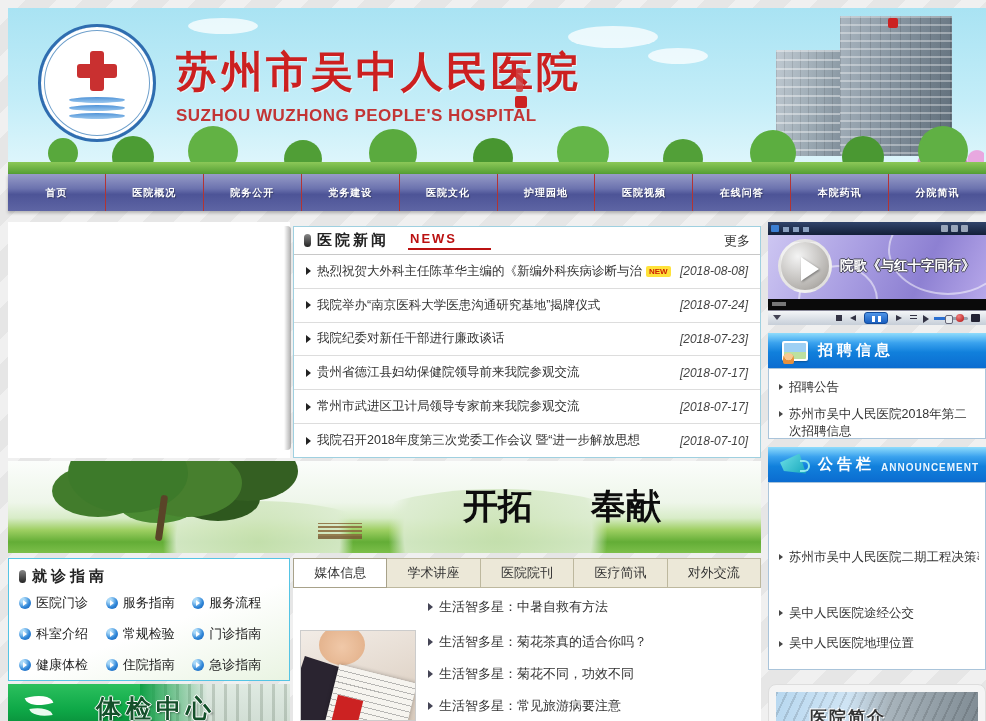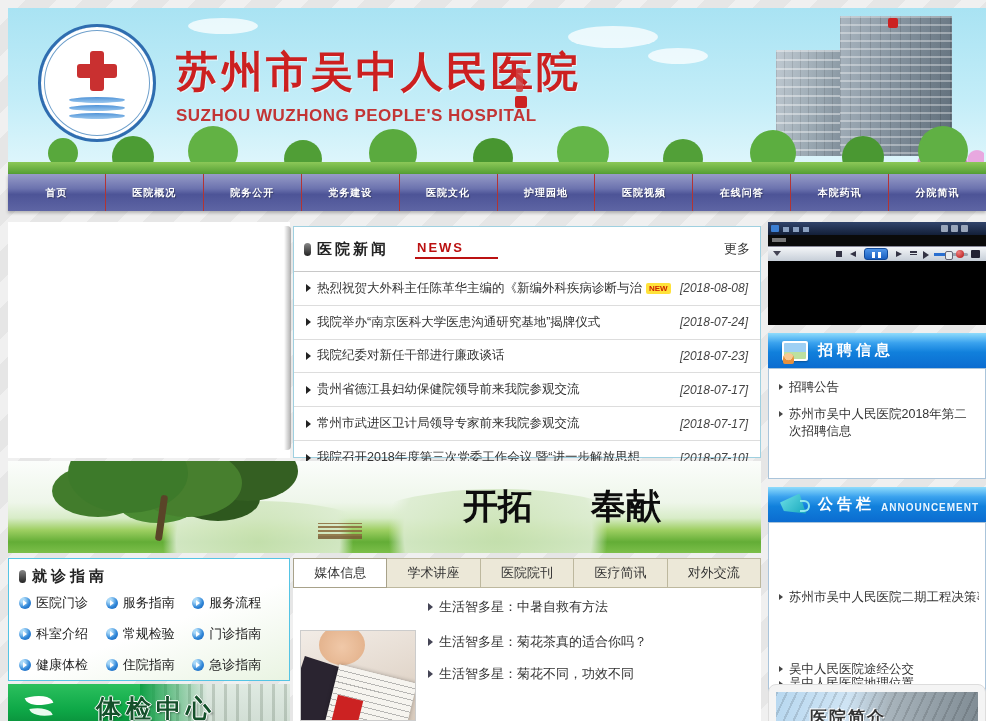"医院新闻" .news-head { height: 45px -> 28px }
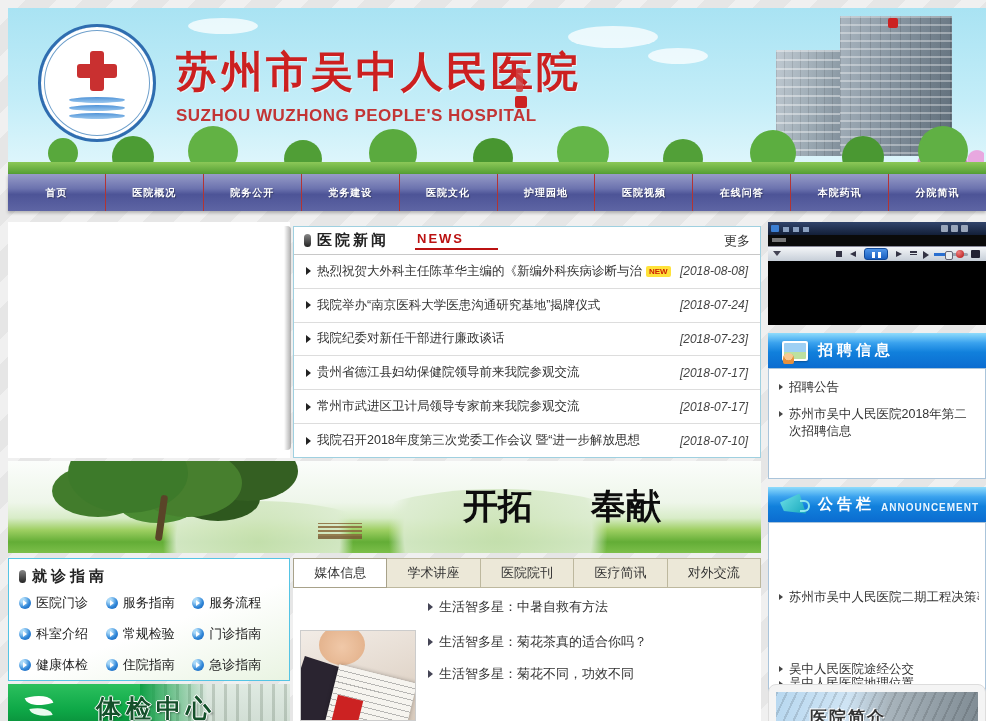"NEWS" .news-en { margin-left: 26px -> 19px }
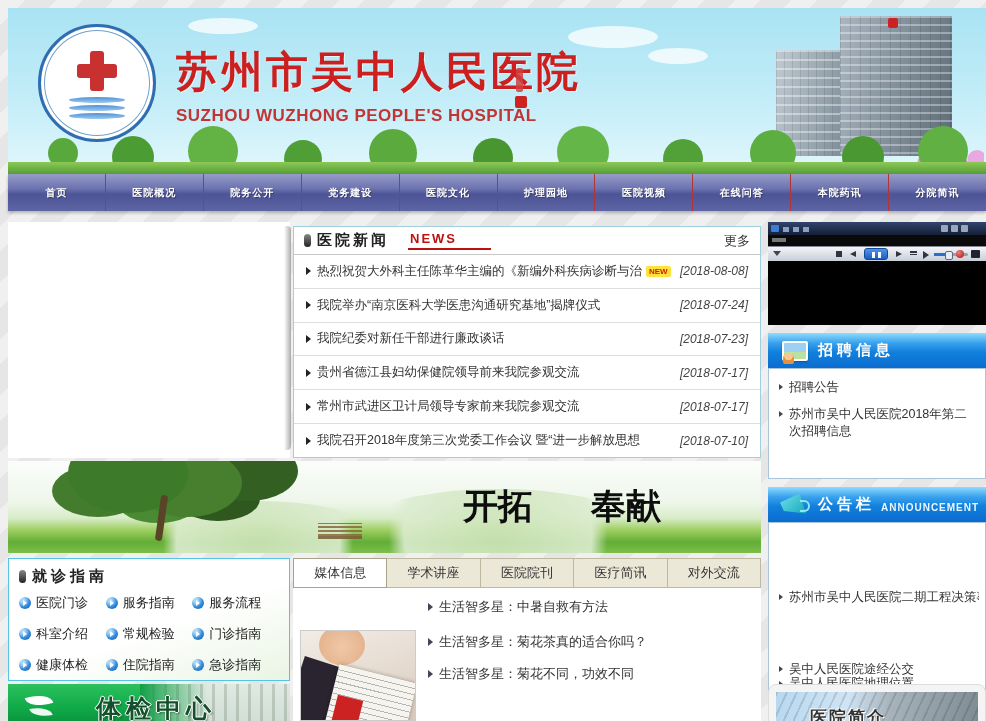"院歌《与红十字同行》" div.p-body { html: none -> <div> <div></div> <div></div> <div> <span></span> </div> <div>院歌《与红十字同行》</div> </div> }
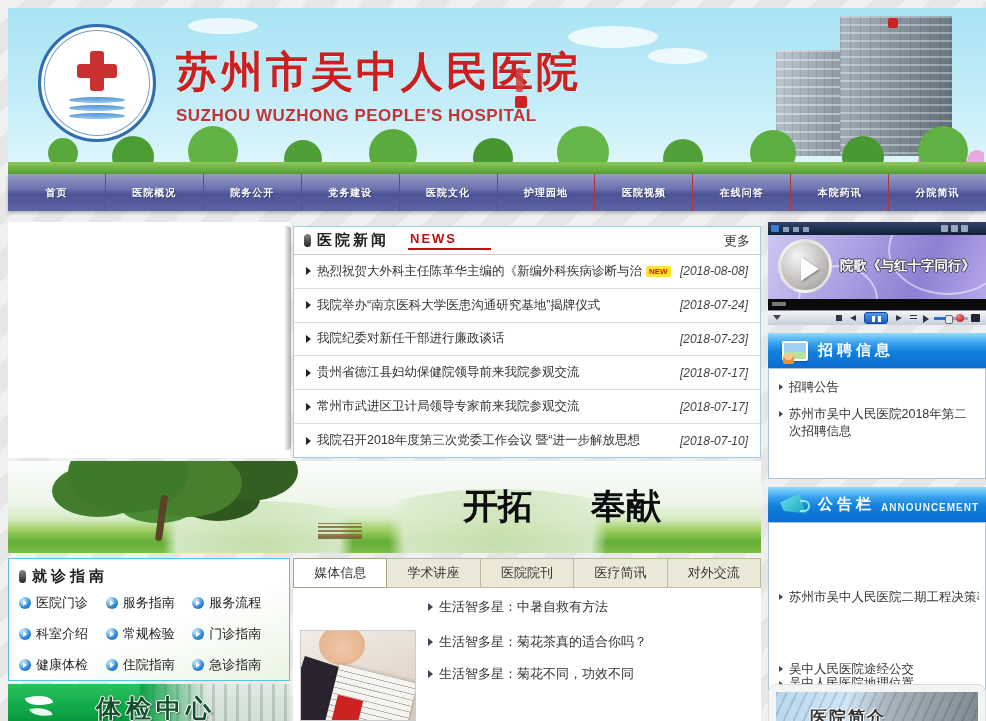"招聘公告" .recruit-box { height: 111px -> 71px }
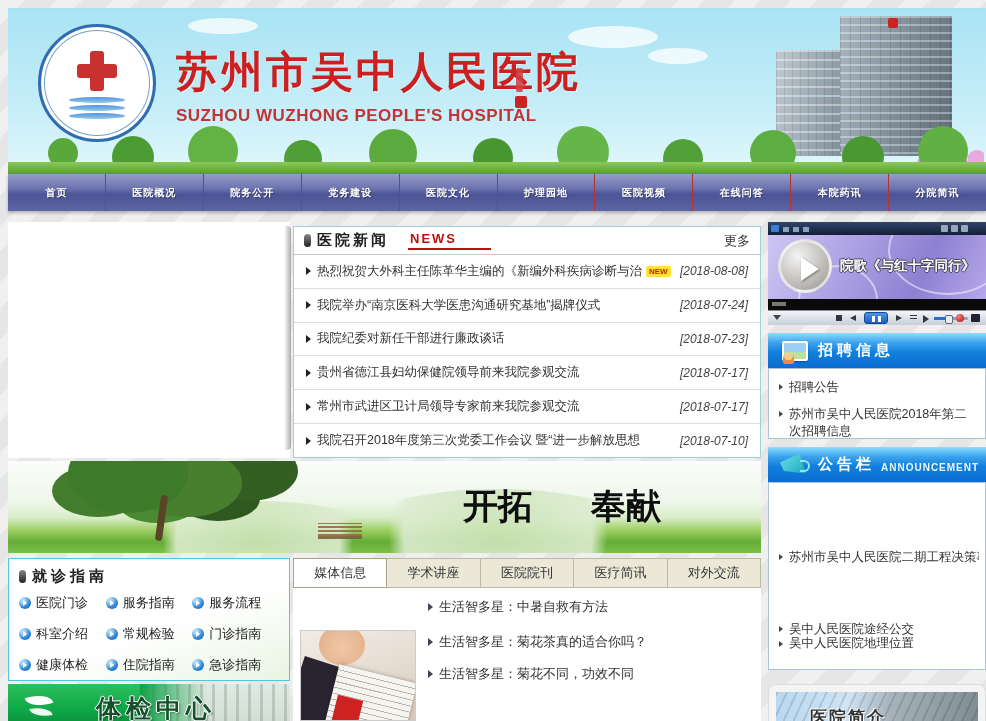"吴中人民医院途经公交" div.side-item { top: 138px -> 122px }
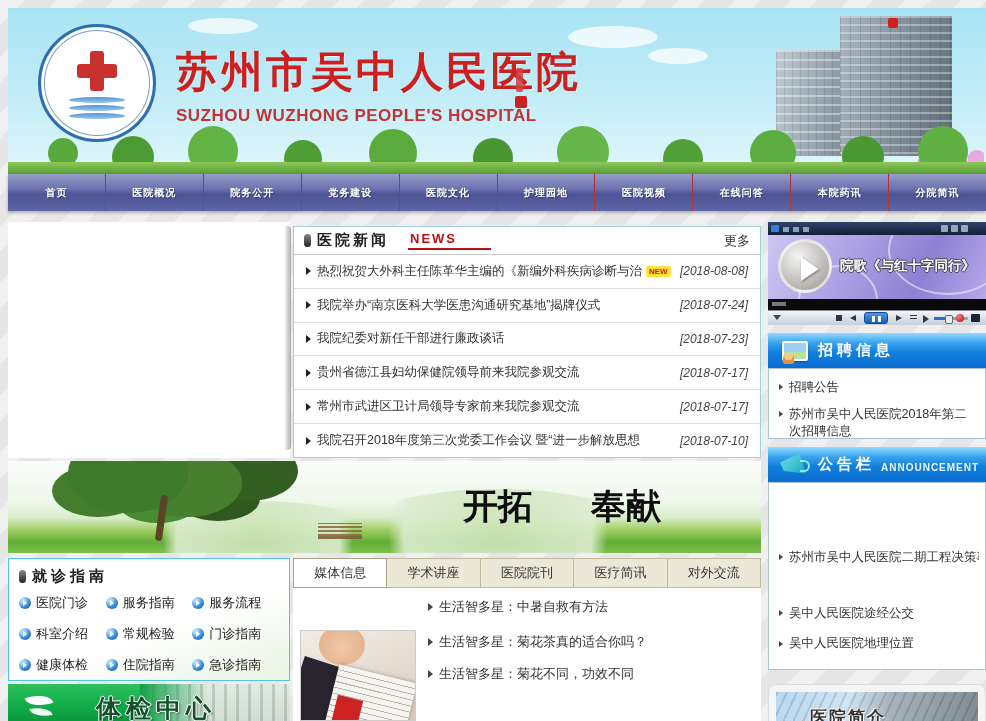"生活智多星：常见旅游病要注意" div.article-row { html: none -> <div> <span></span> <span>生活智多星：常见旅游病要注意</span> </div> }
